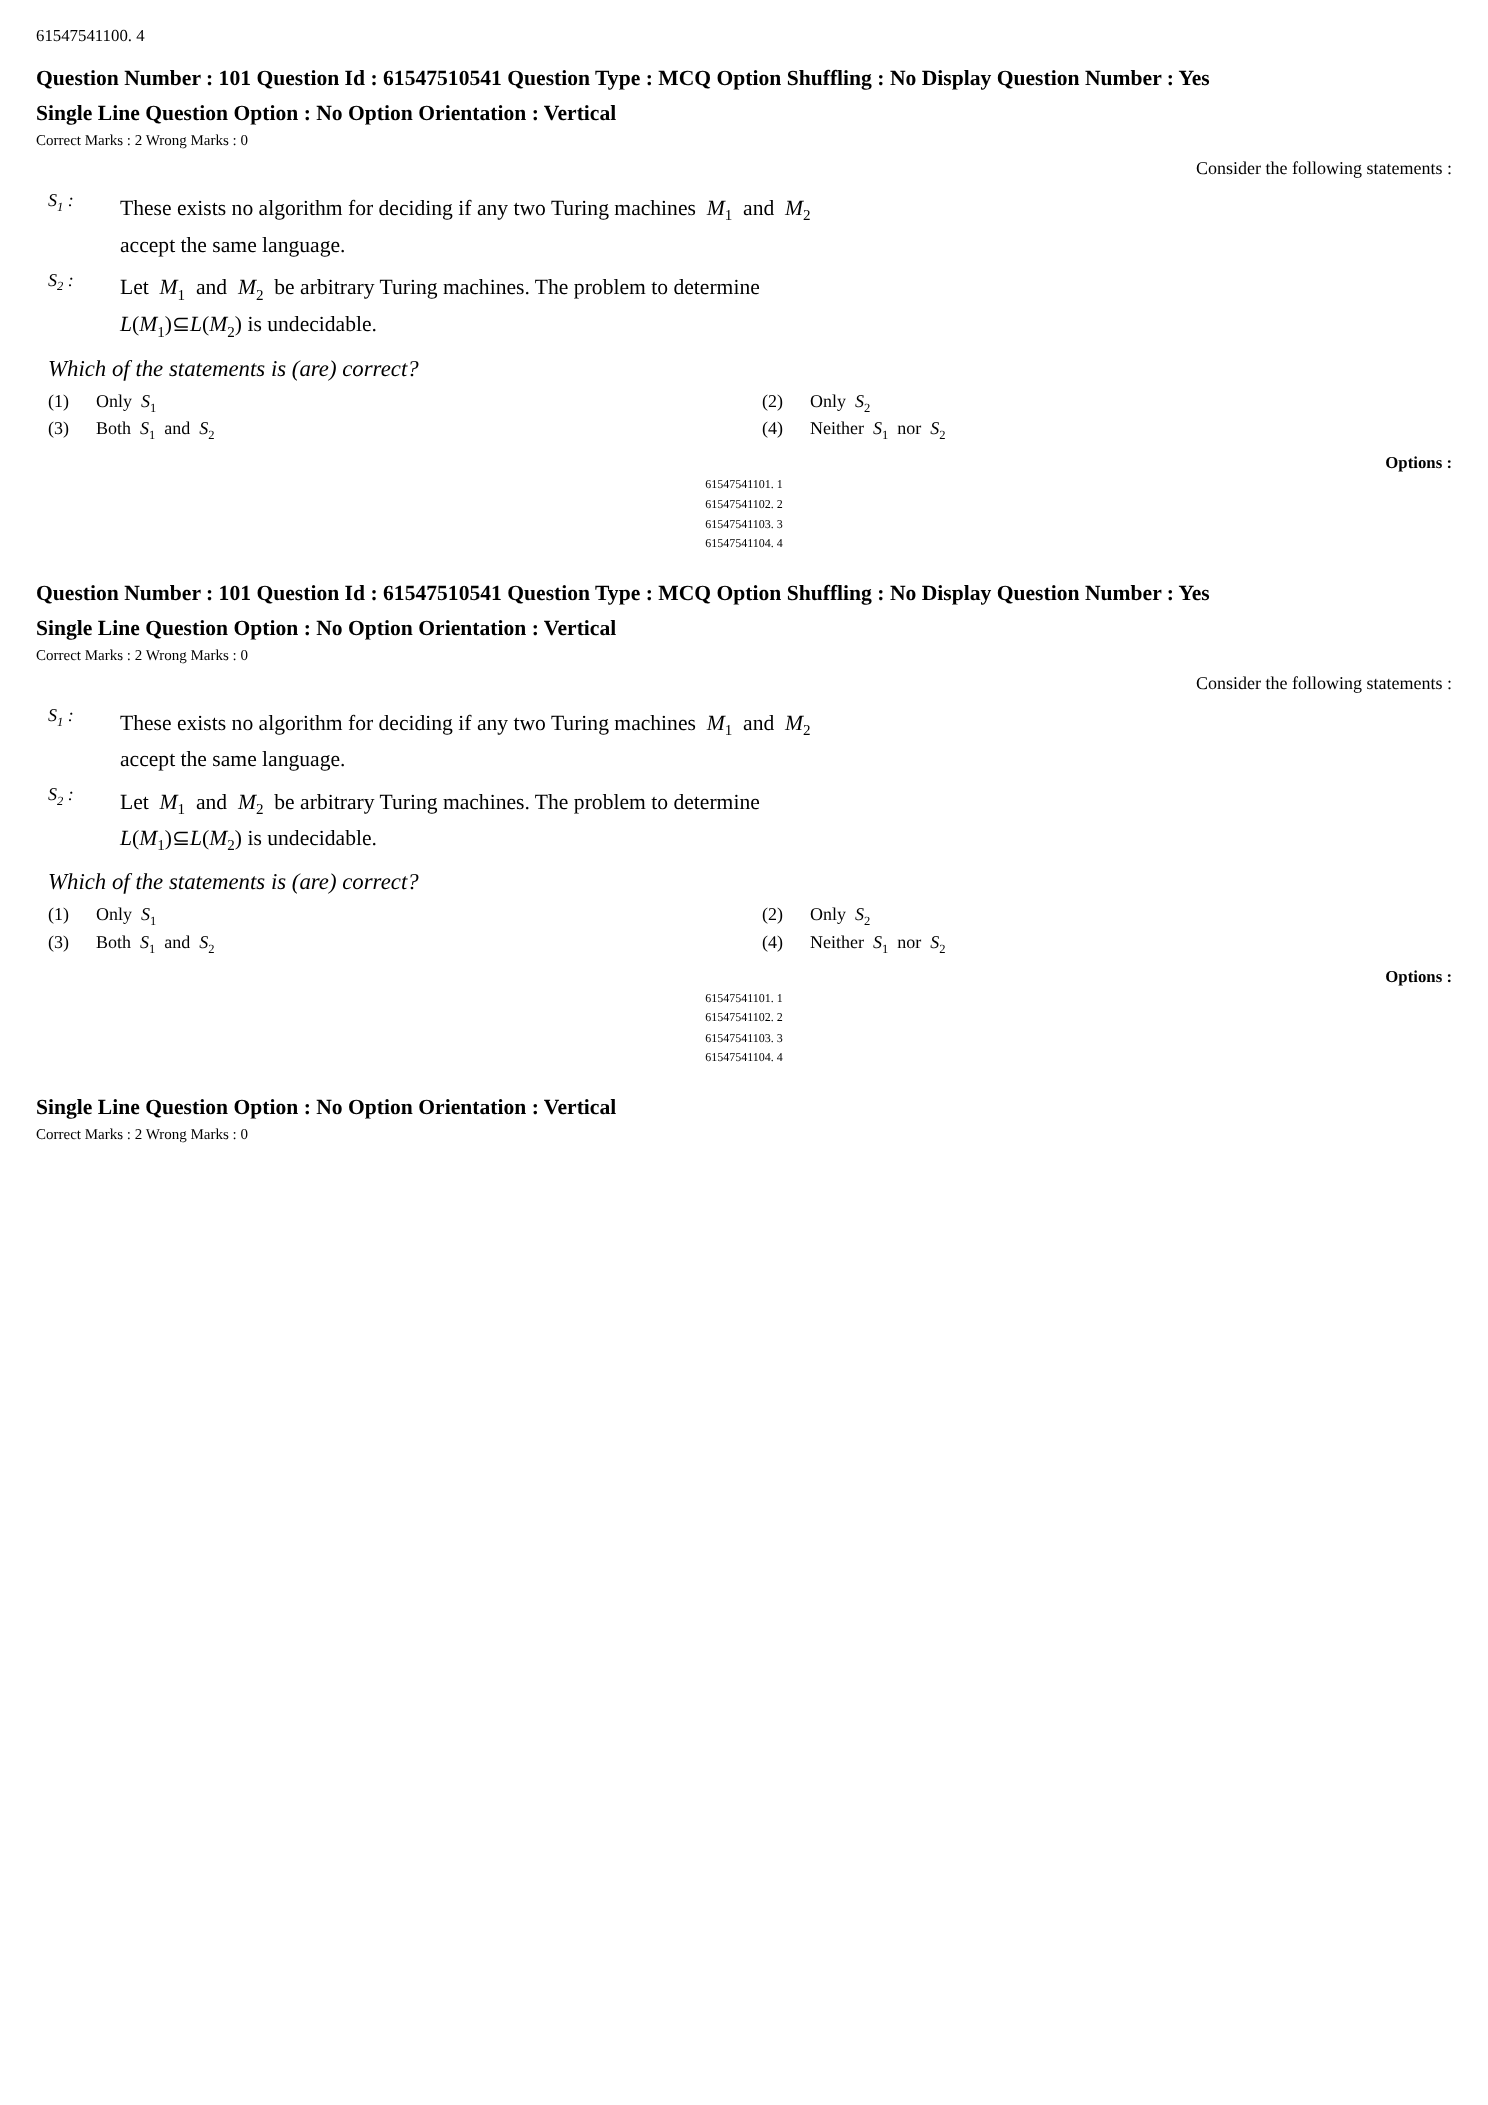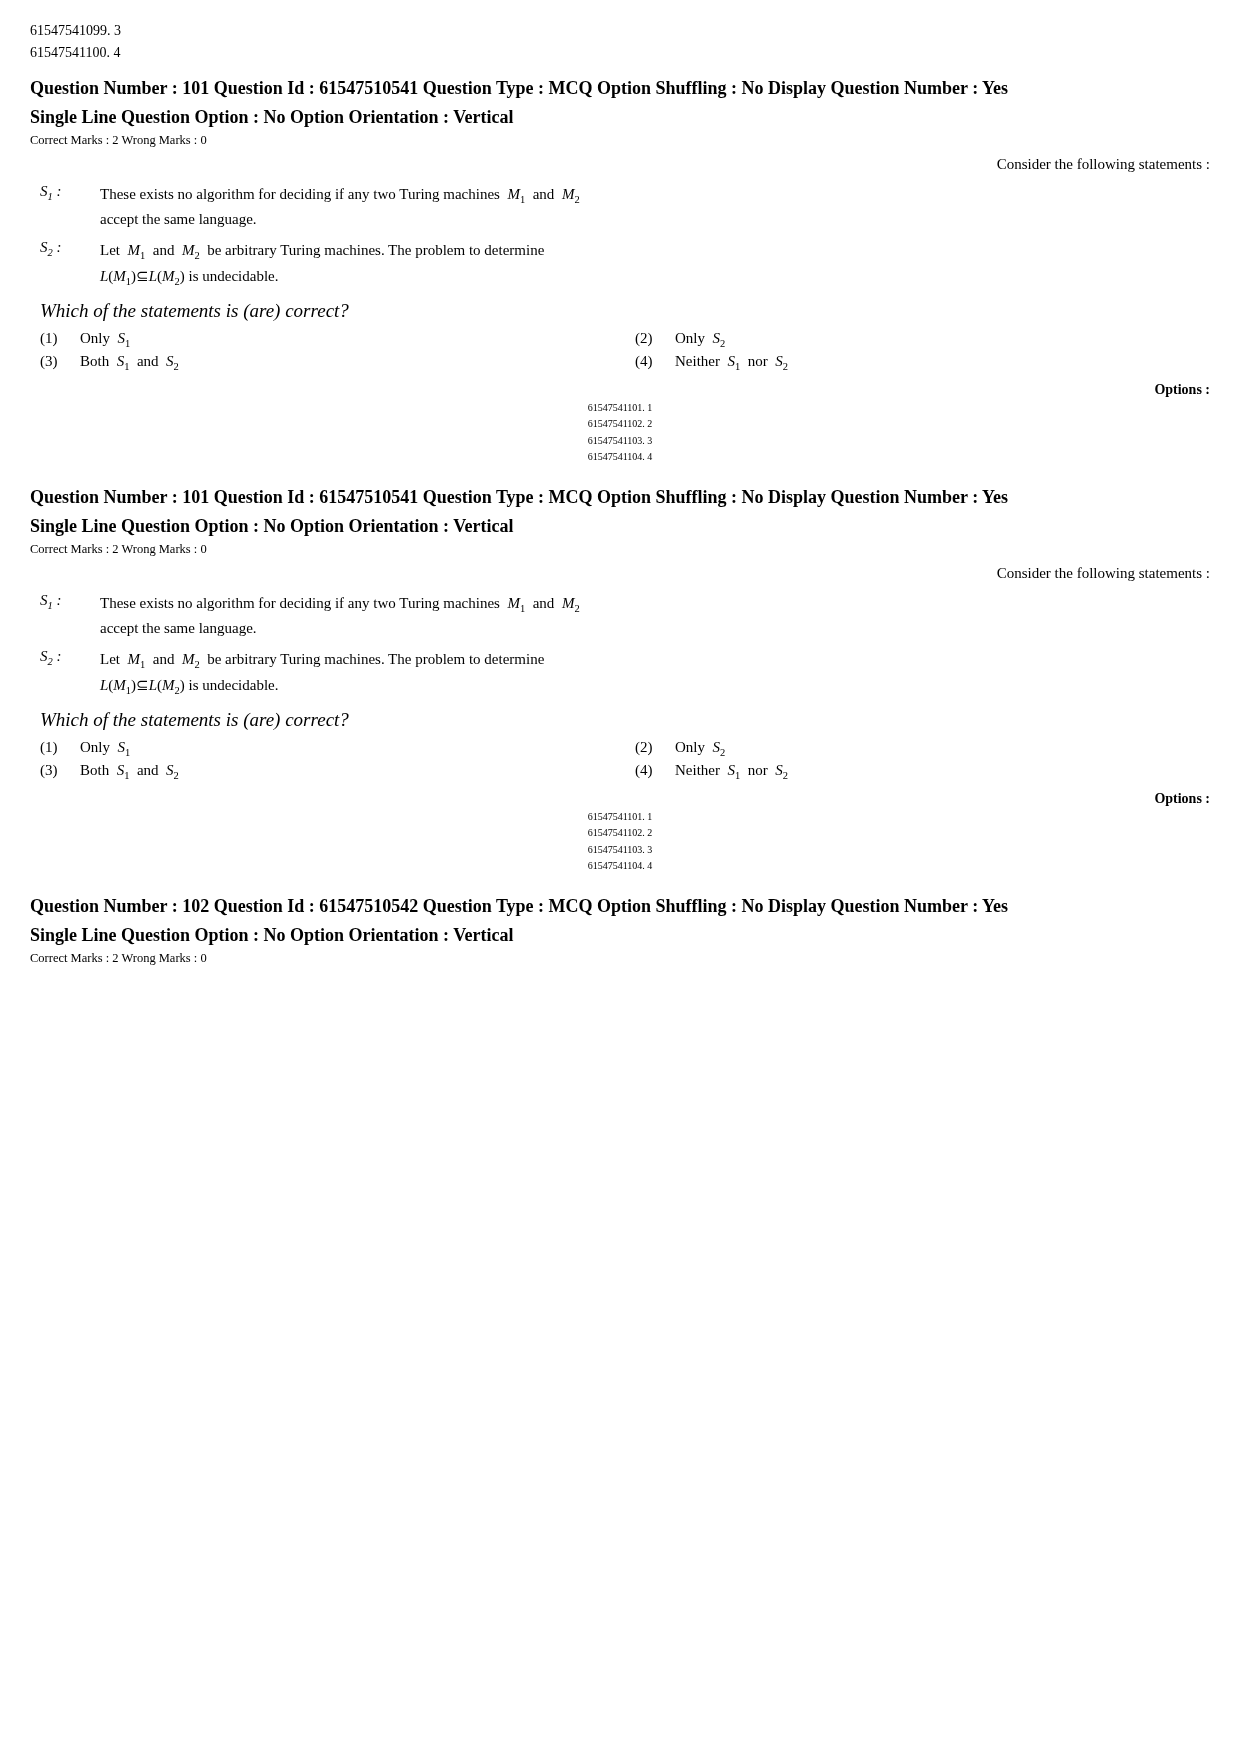"61547541099. 3" div { html: <div>61547541099. 3</div> -> none }
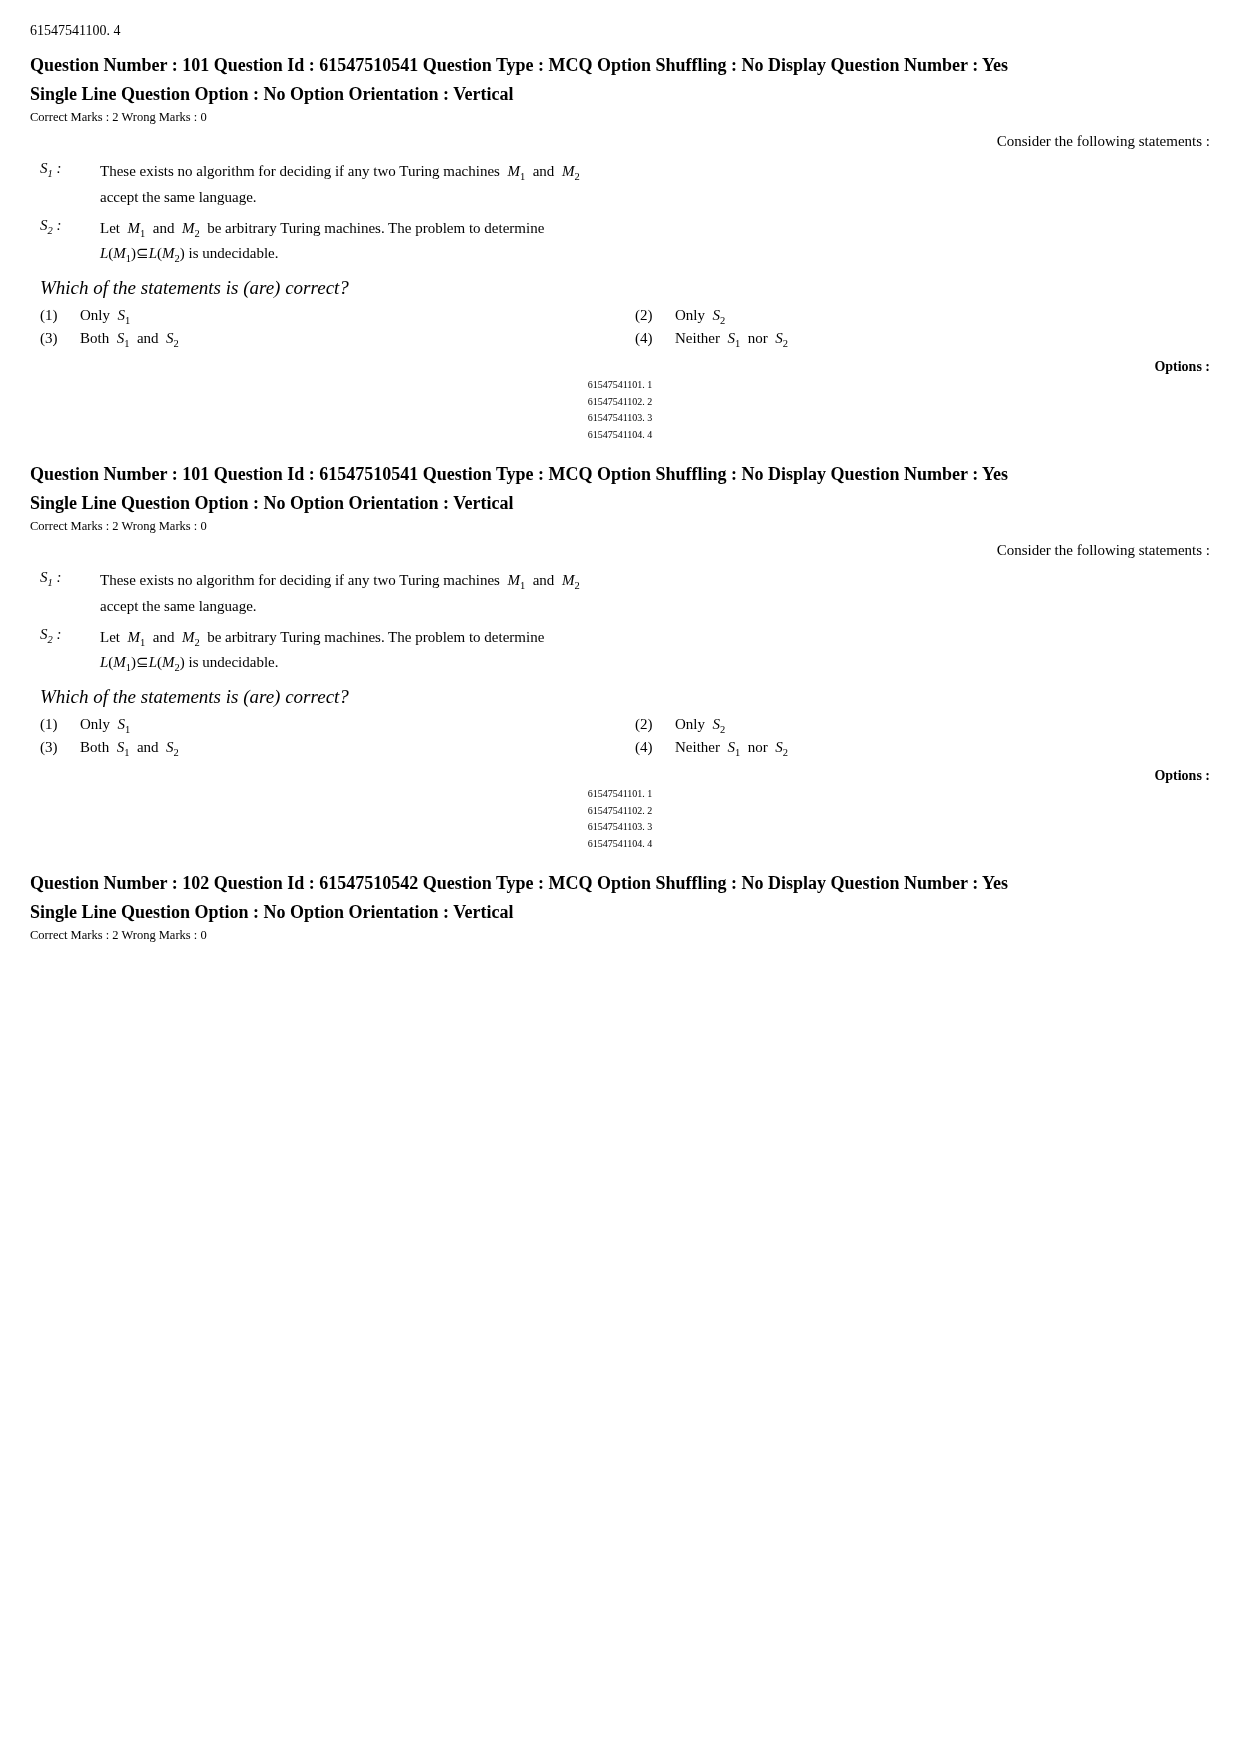"These exists no algorithm for" .stmt-text { font-size: 15px -> 18px }
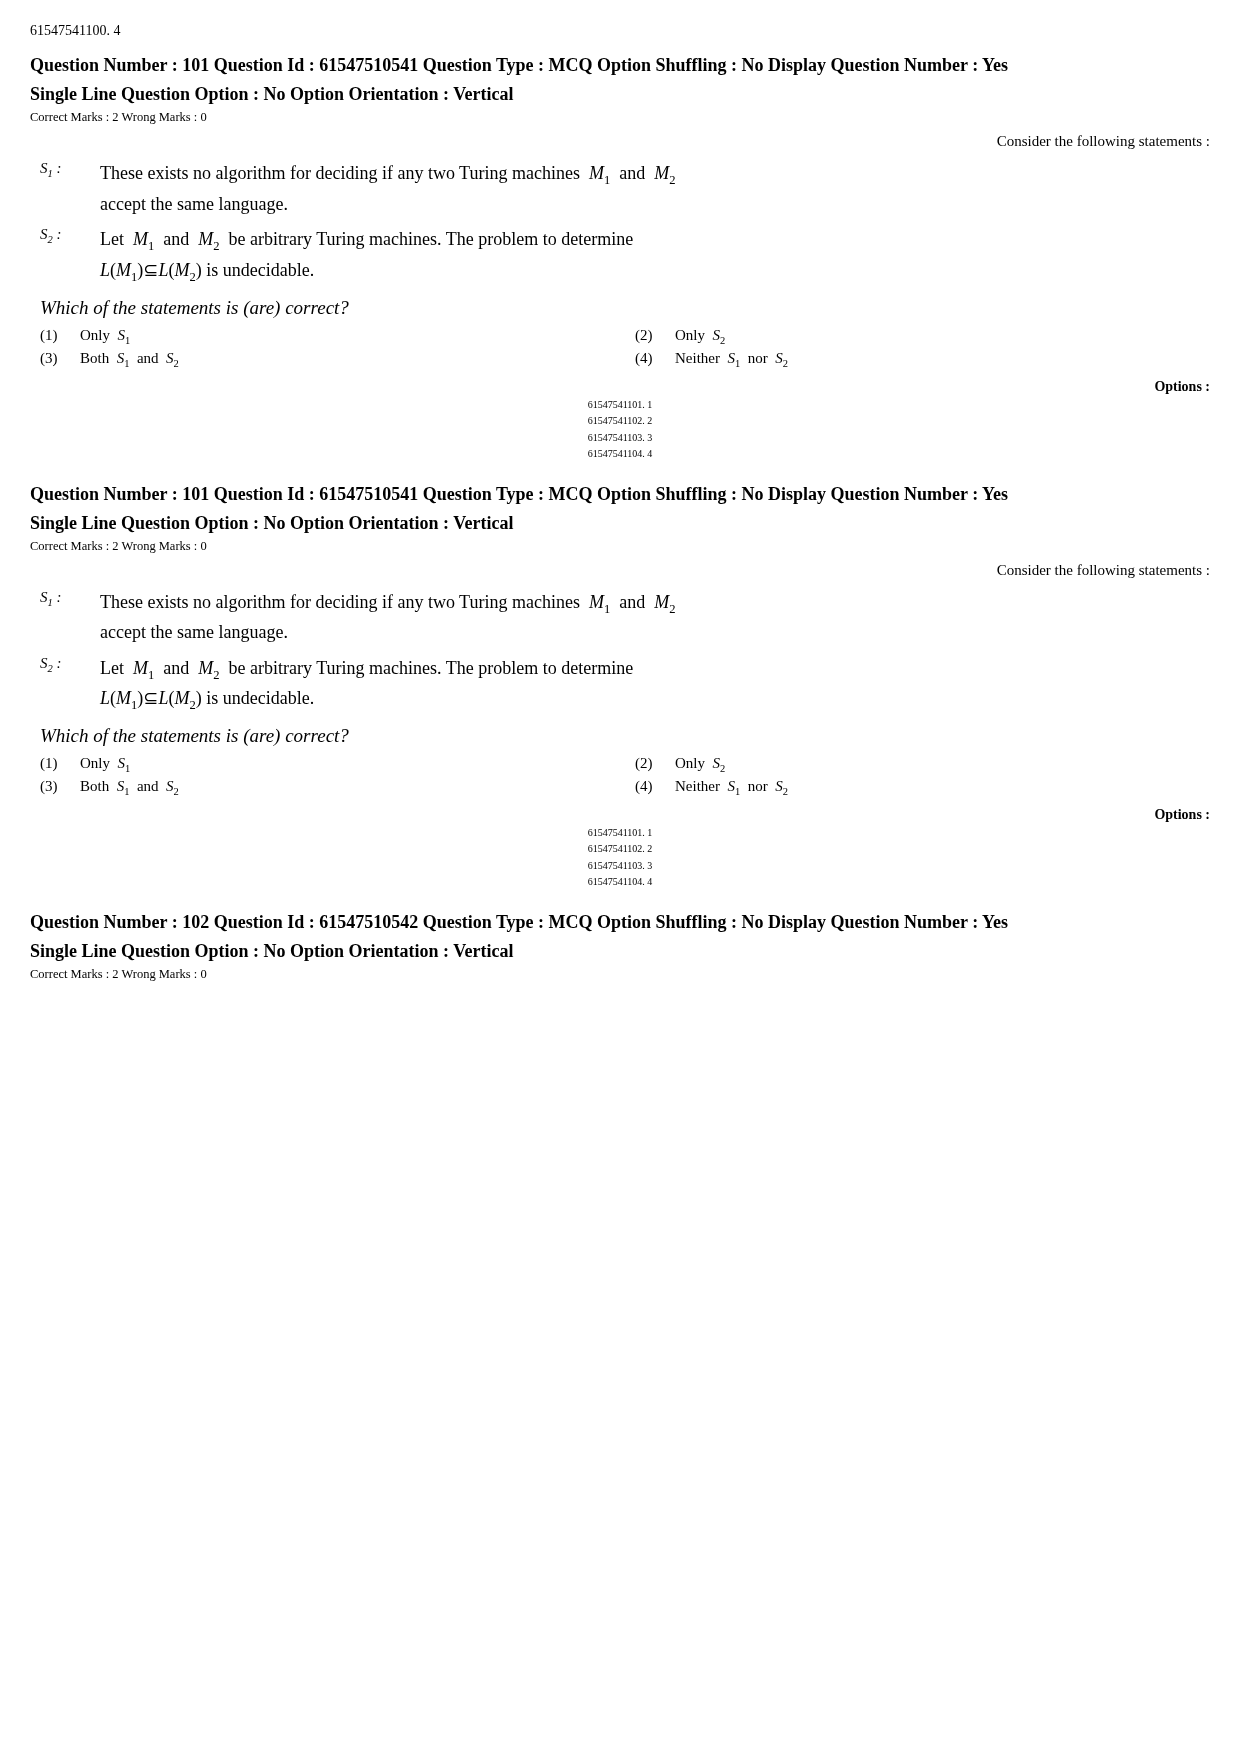"Question Number : 102 Question" div.question-meta { html: <div>Question Number : 102 Question Id : 61547510542 Question Type : MCQ Option Shuffling : No Display Question Number : Yes</div> -> none }
